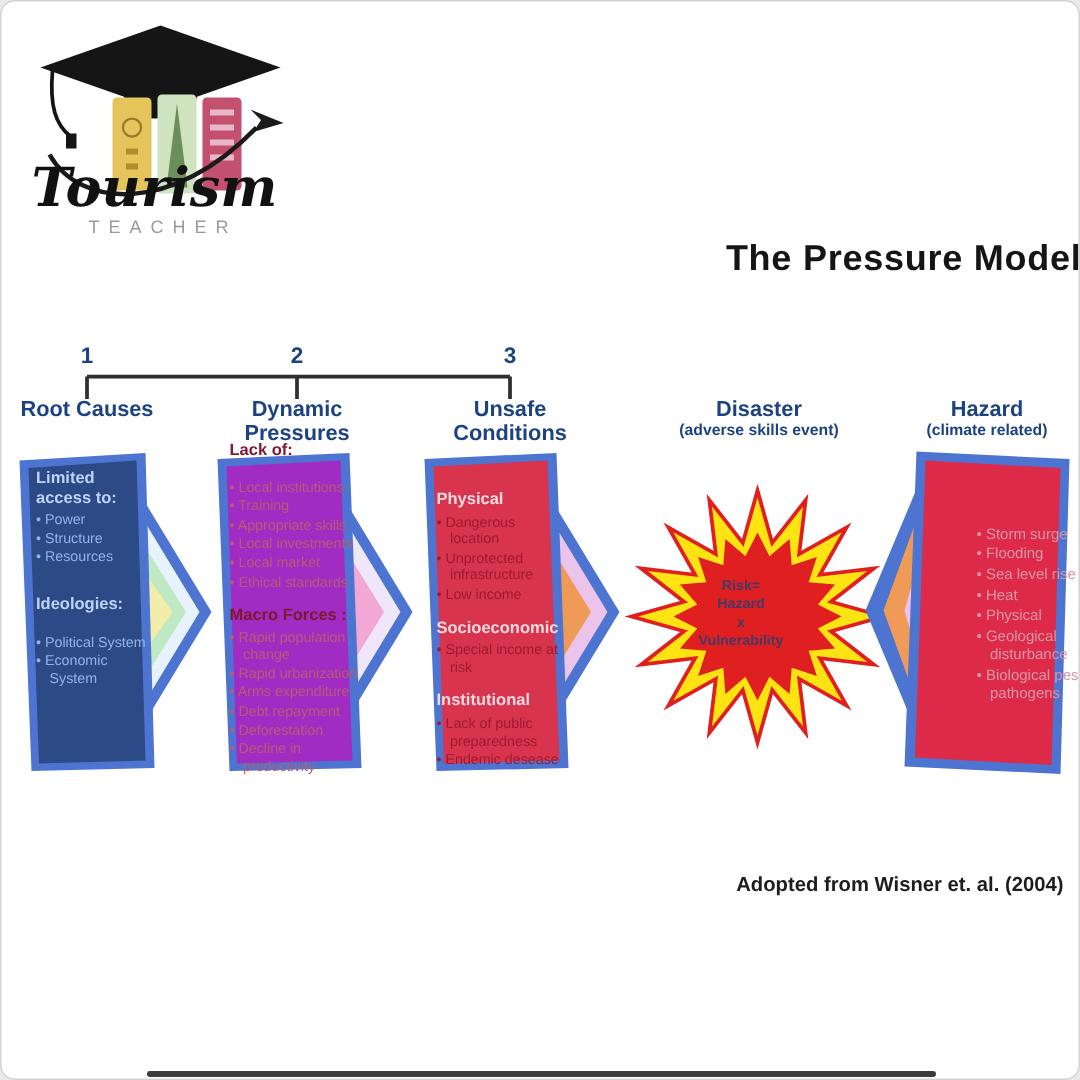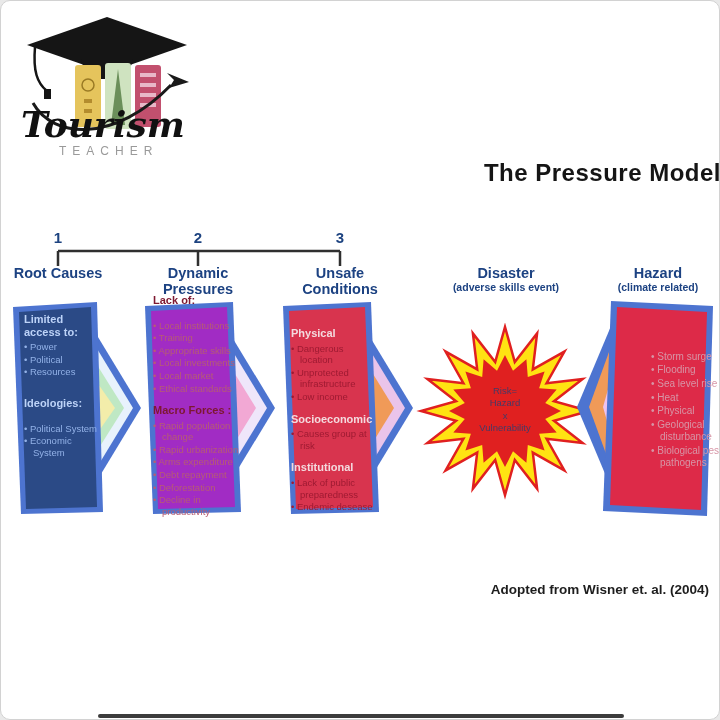"Political" div.bi { text: Political -> Structure }
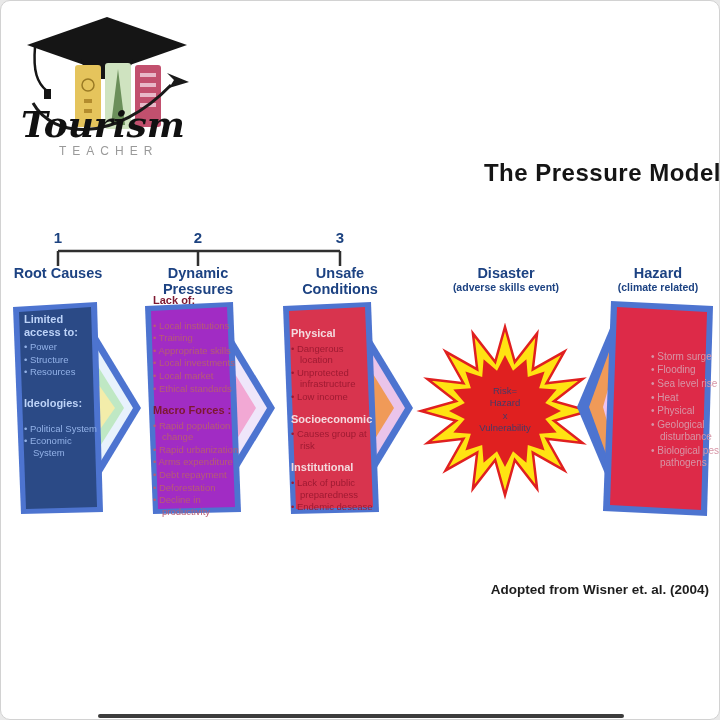"Risk=" .star-text { font-weight: normal -> bold; left: 459px -> 448px }
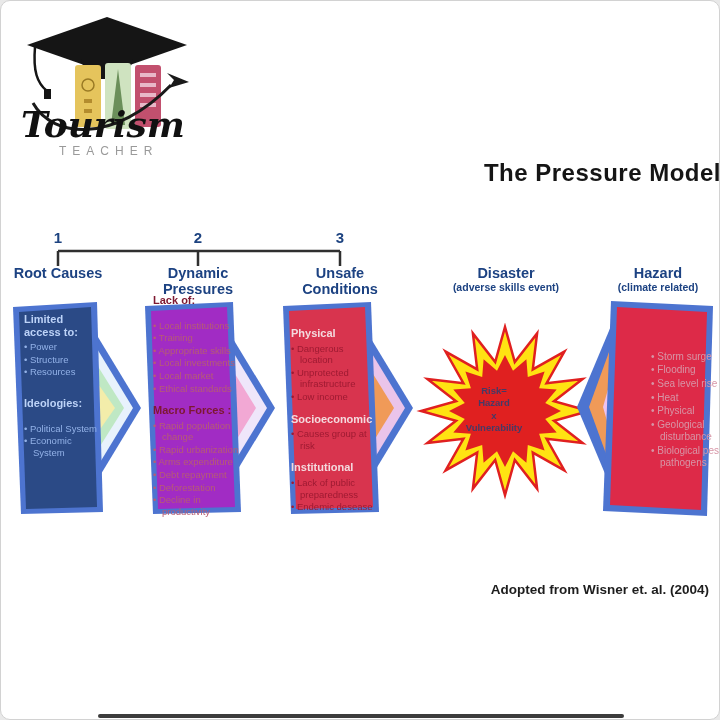"Causes group at risk" div.bi { text: Causes group -> Special income }
